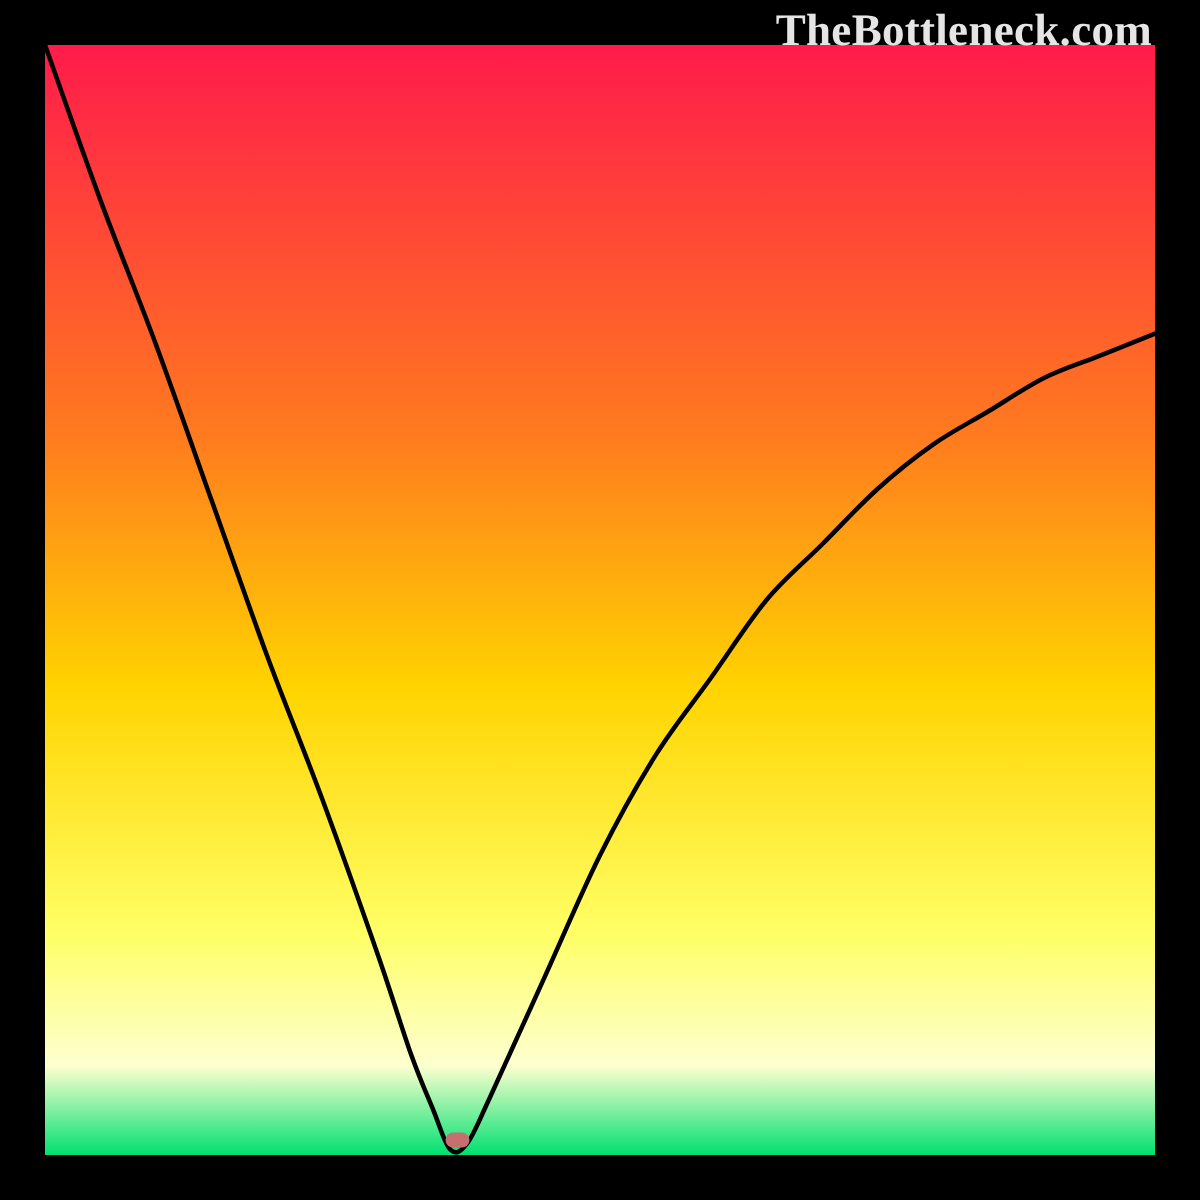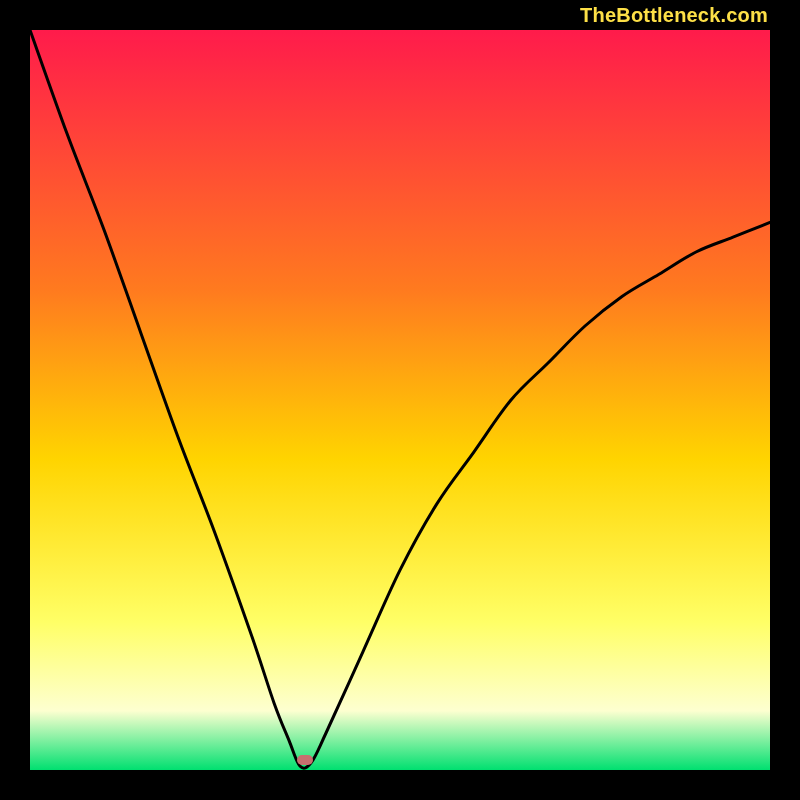"TheBottleneck.com" .watermark { color: #fde047 -> #e5e5e5; font-family: Liberation Sans, sans-serif -> Liberation Serif, serif; font-size: 20px -> 30px }
